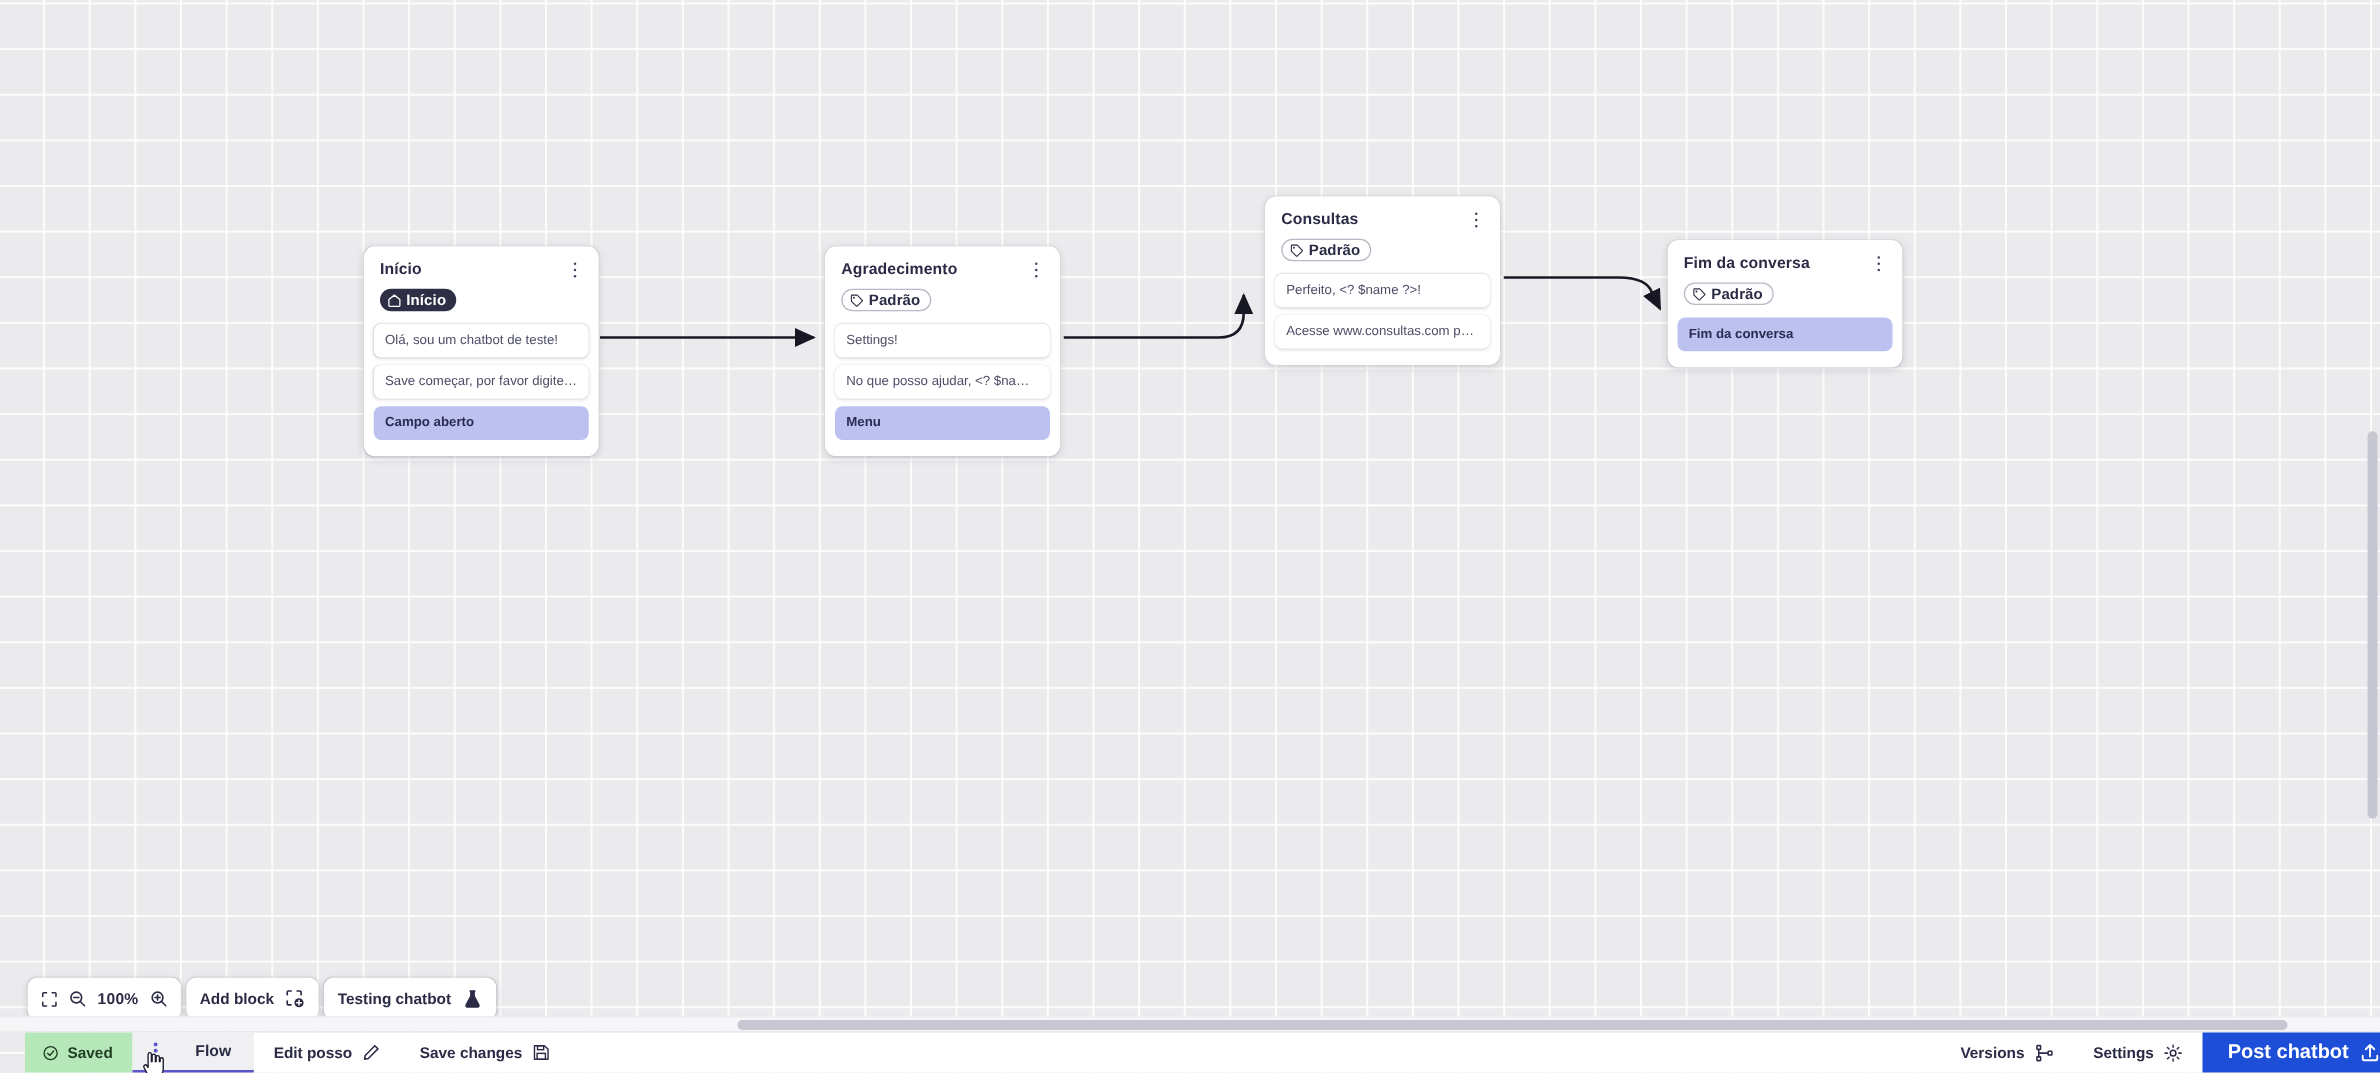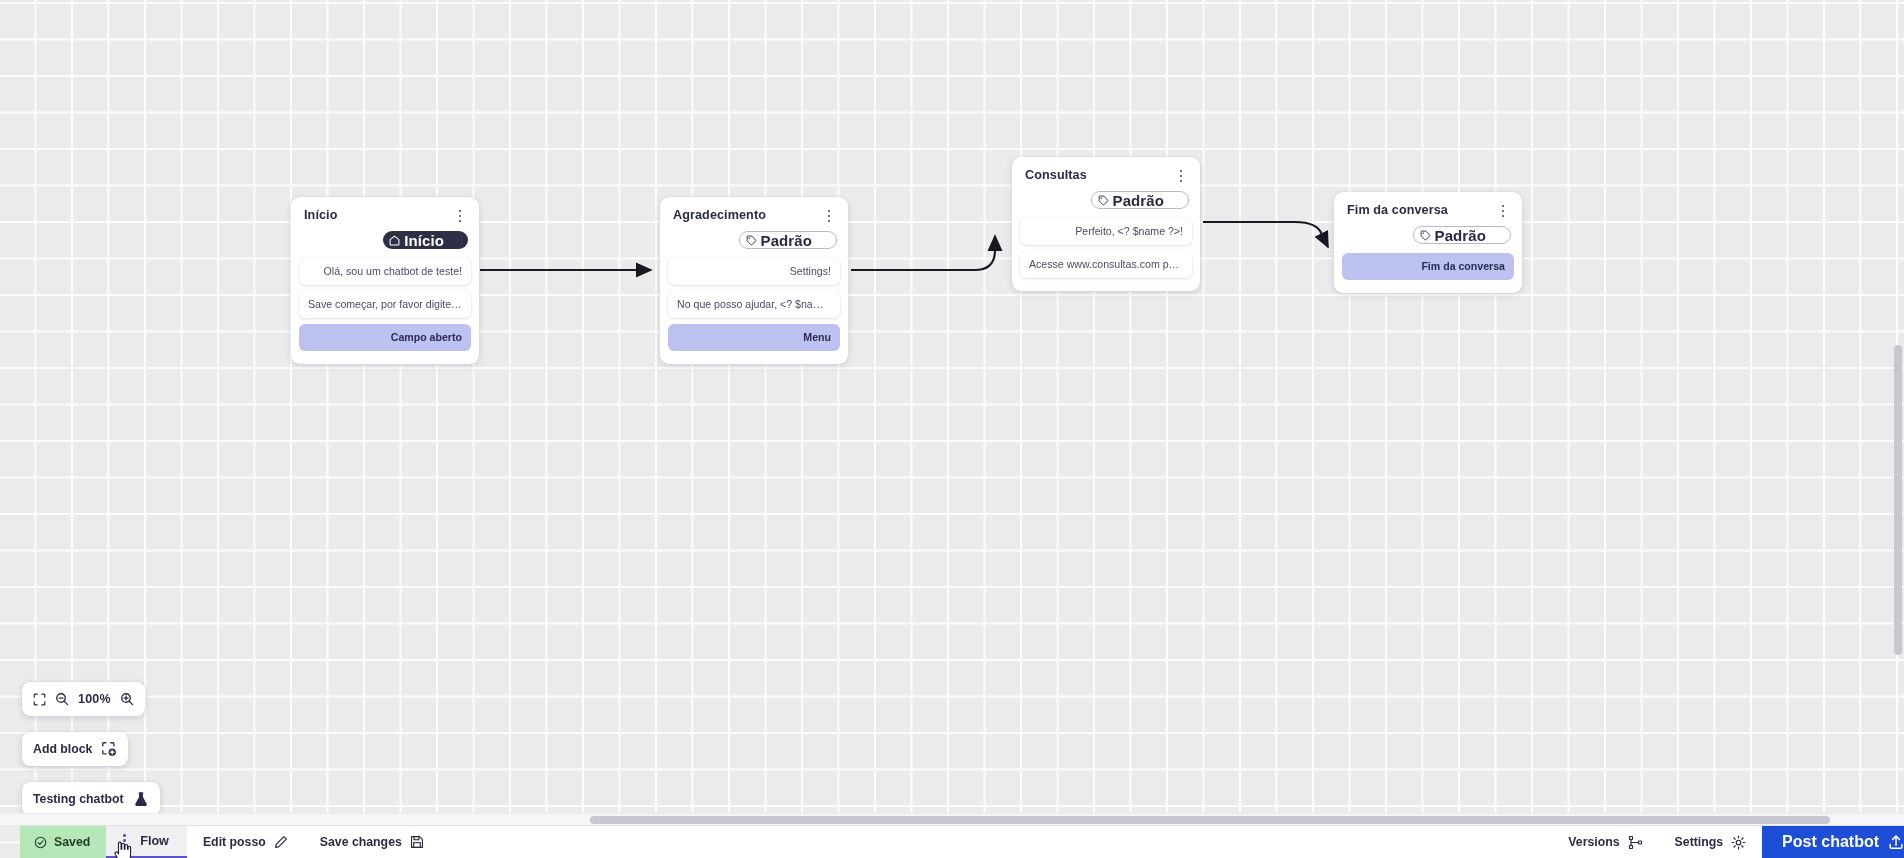"Consultas" .node { text-align: right -> none }
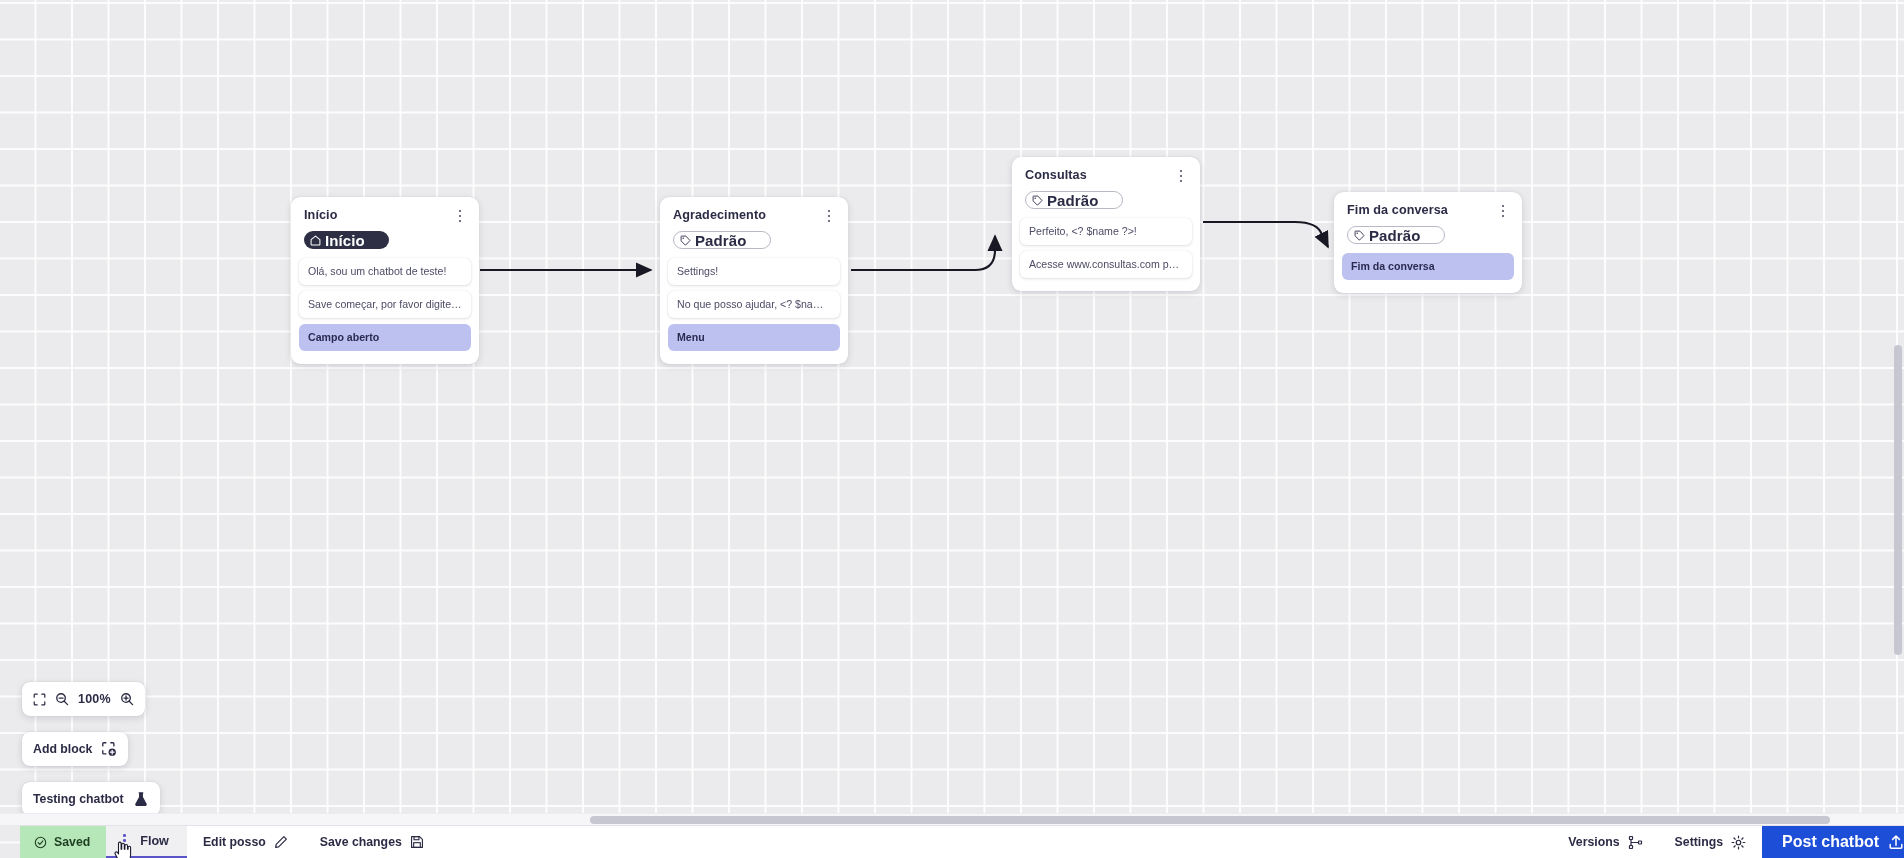"Padrão" .badge { font-size: 15px -> 12px; padding: 0 24px 0 6px -> 0 8px 0 6px }
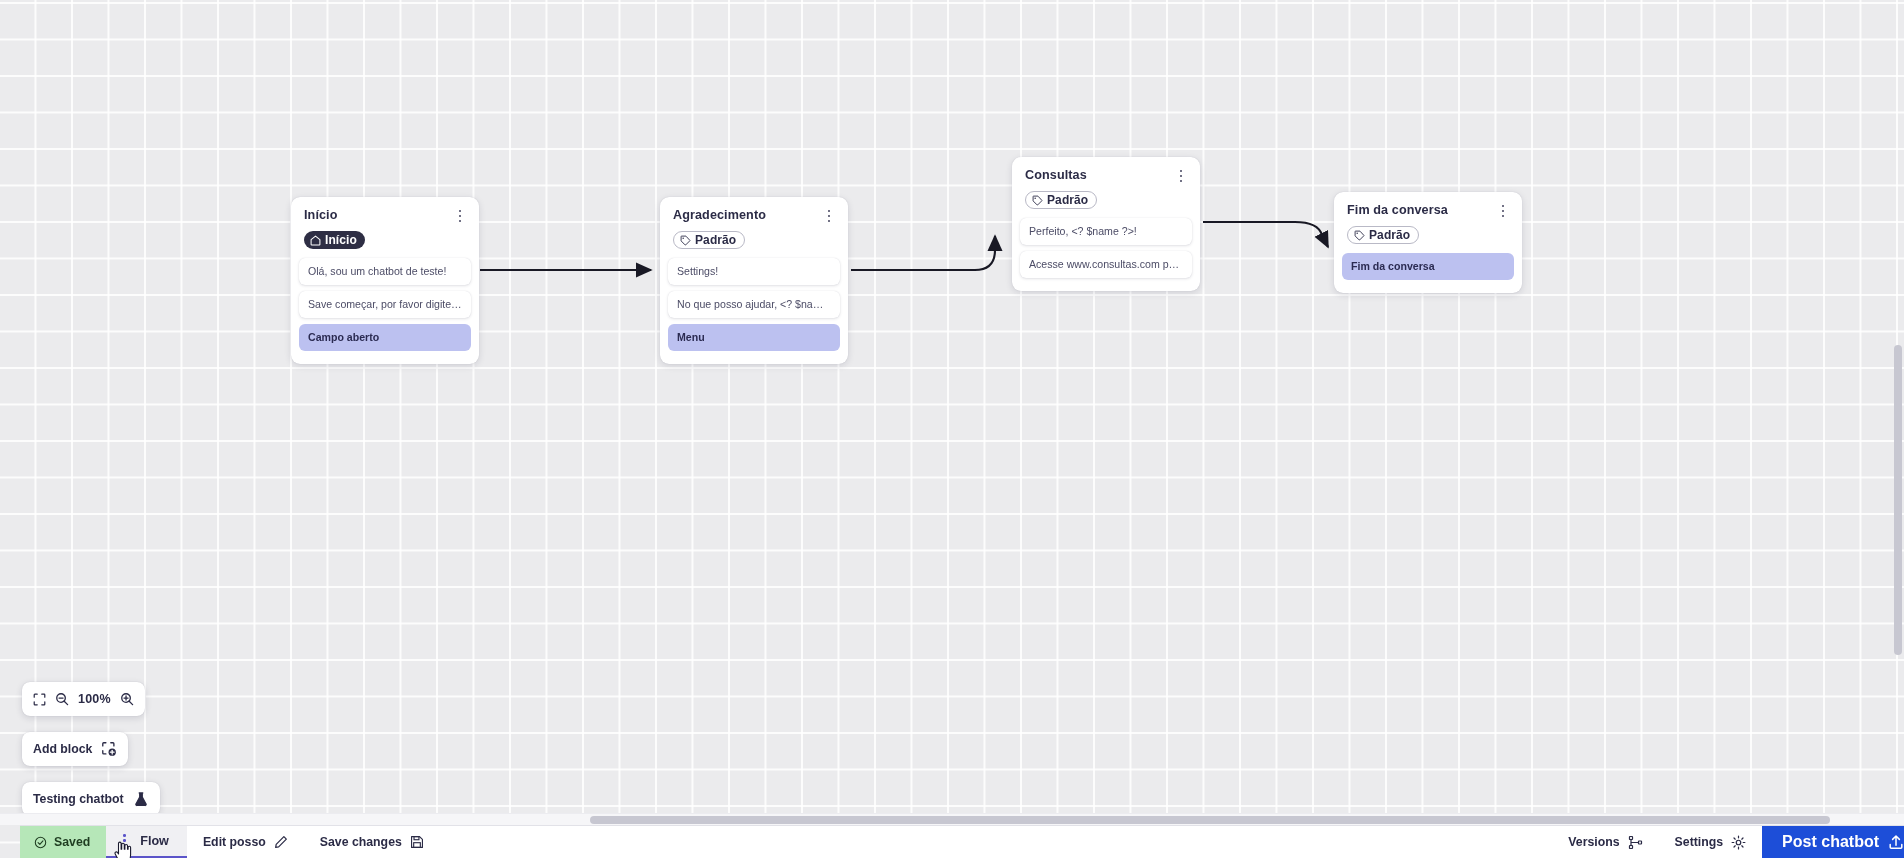"100%" #float-toolbar { align-items: flex-start -> flex-end; flex-direction: column -> none; gap: 16px -> 4px }
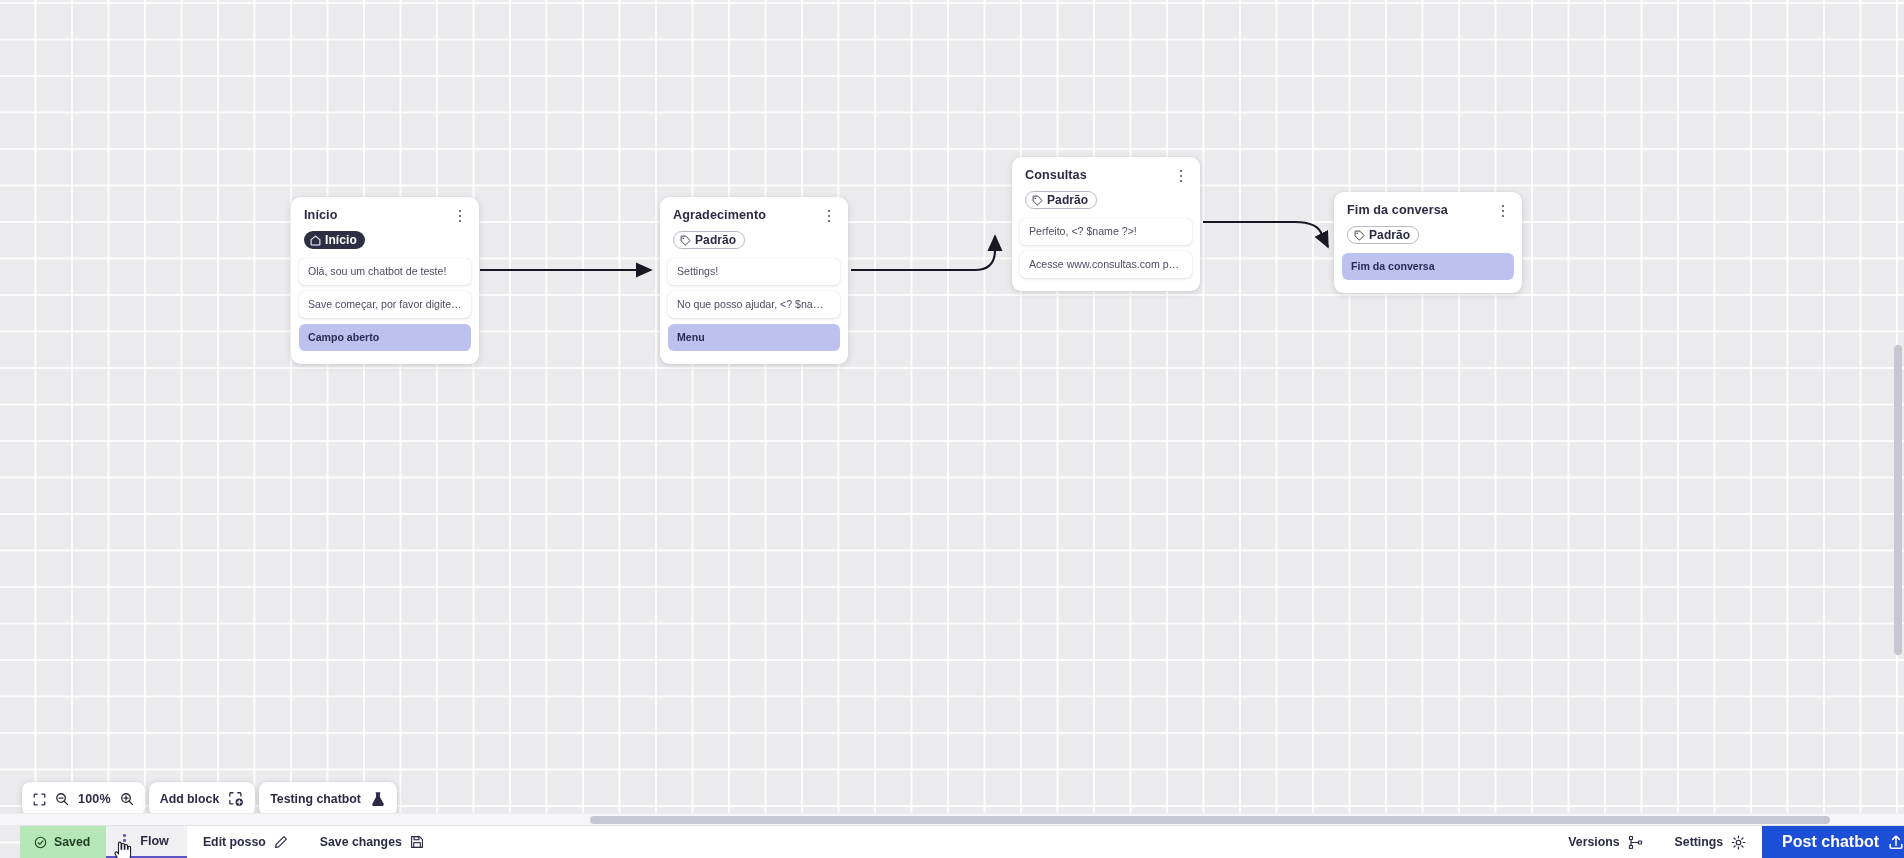"Flow" .flow-tab { gap: 8px -> 24px }
